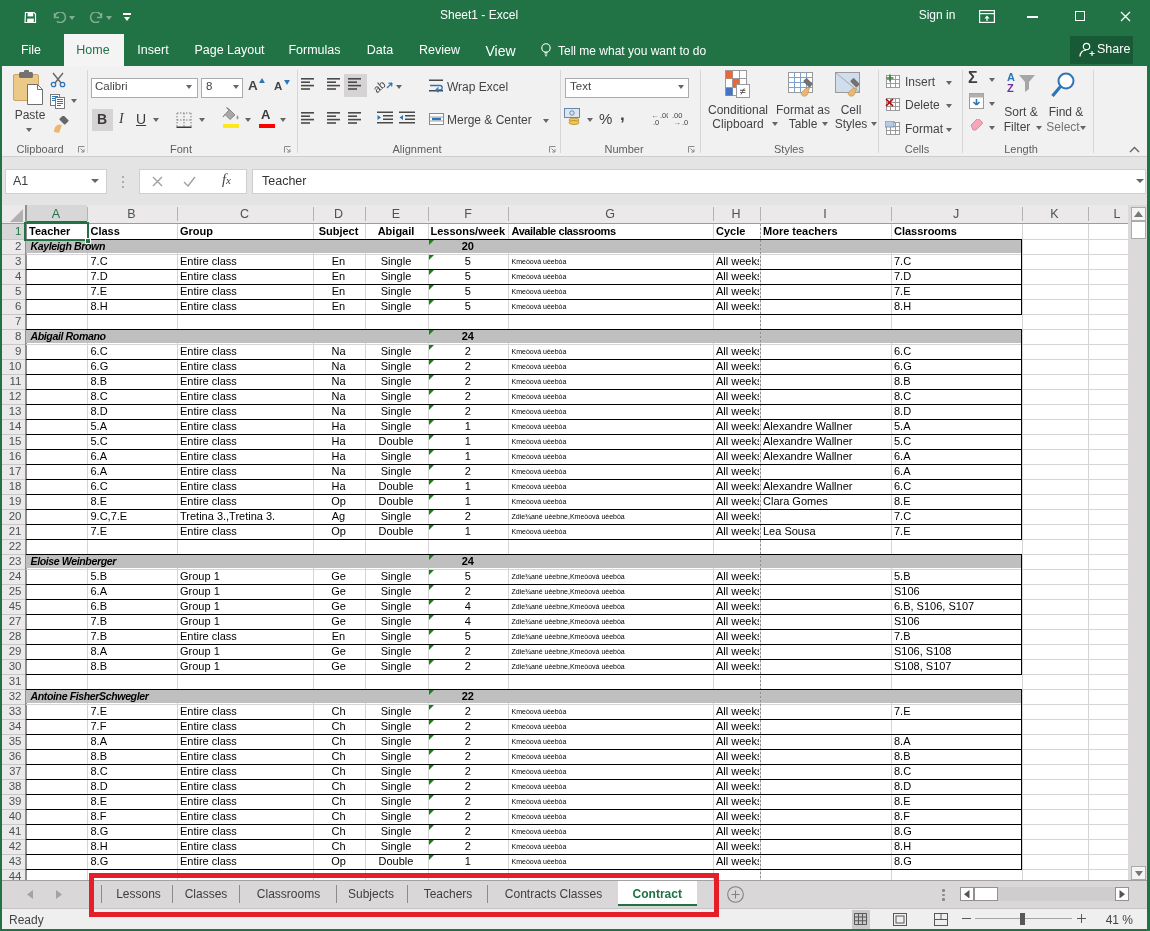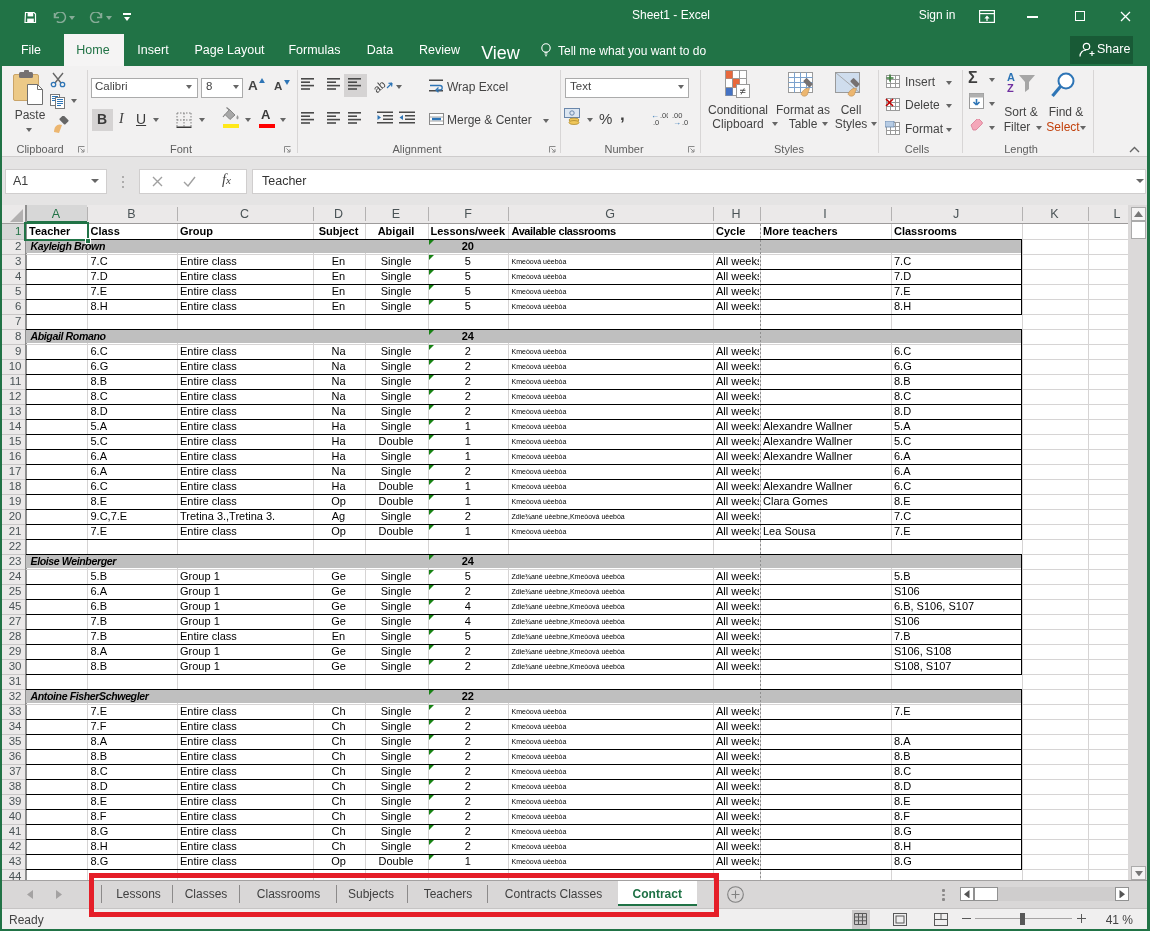"Sheet1 - Excel" div.t { text-align: right -> left }
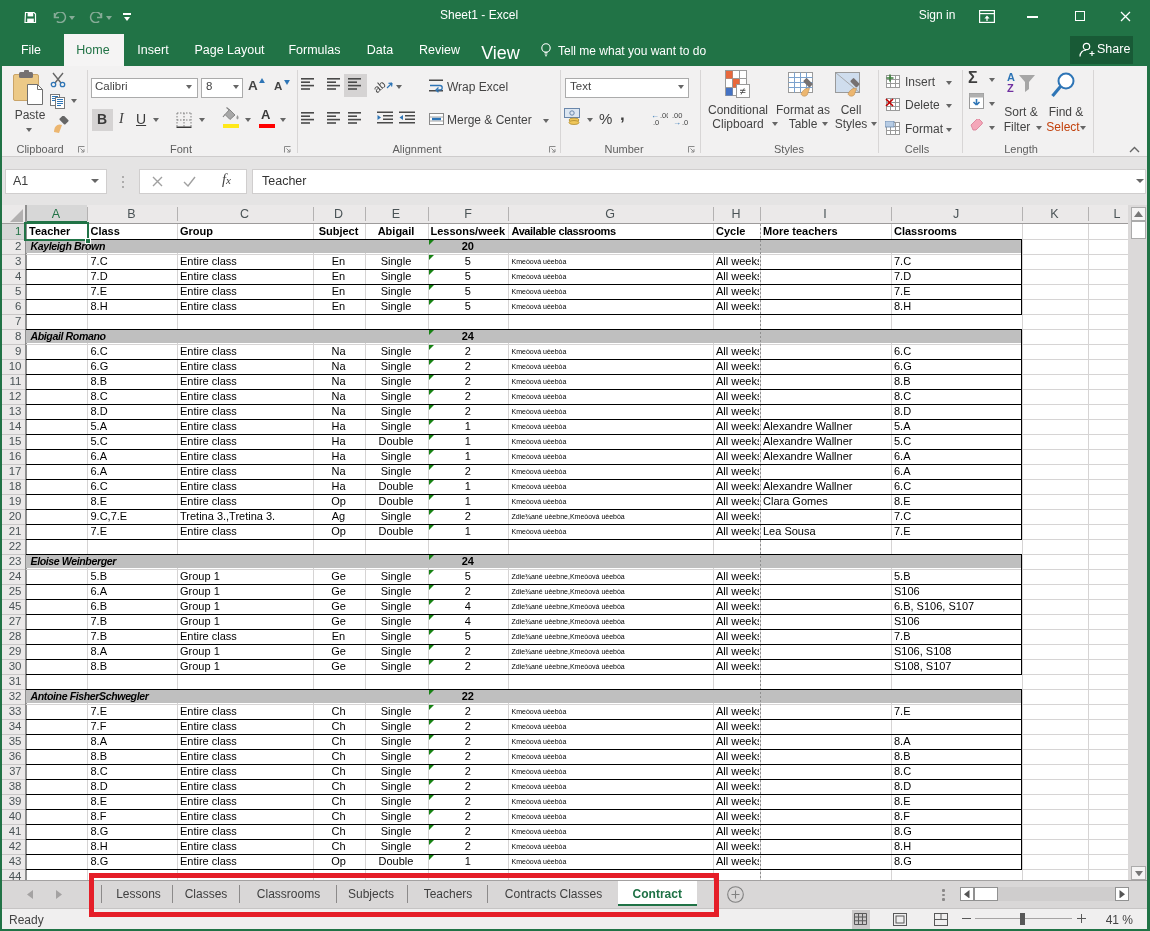"View" div.t { font-size: 18px -> 14px }
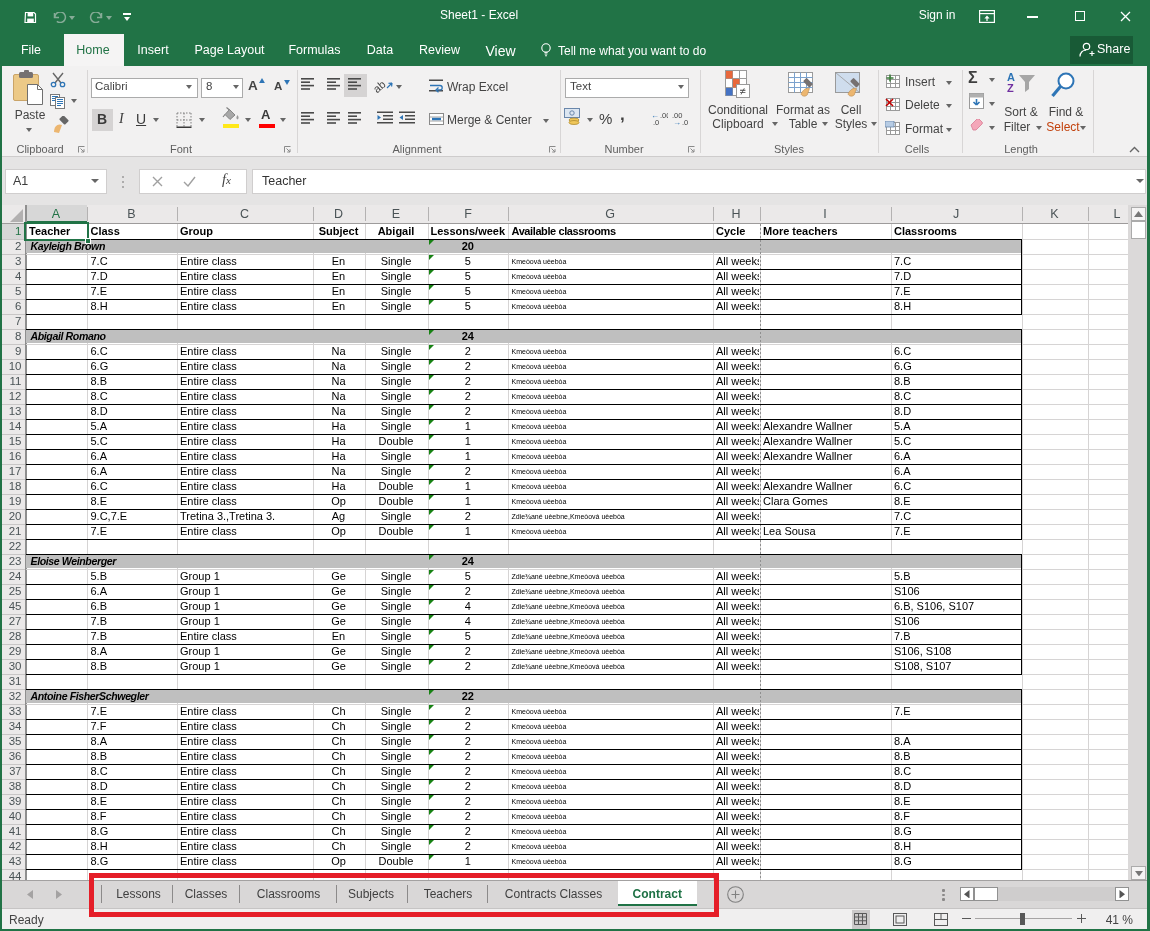"Select" div.t { color: #c2410c -> #737373 }
